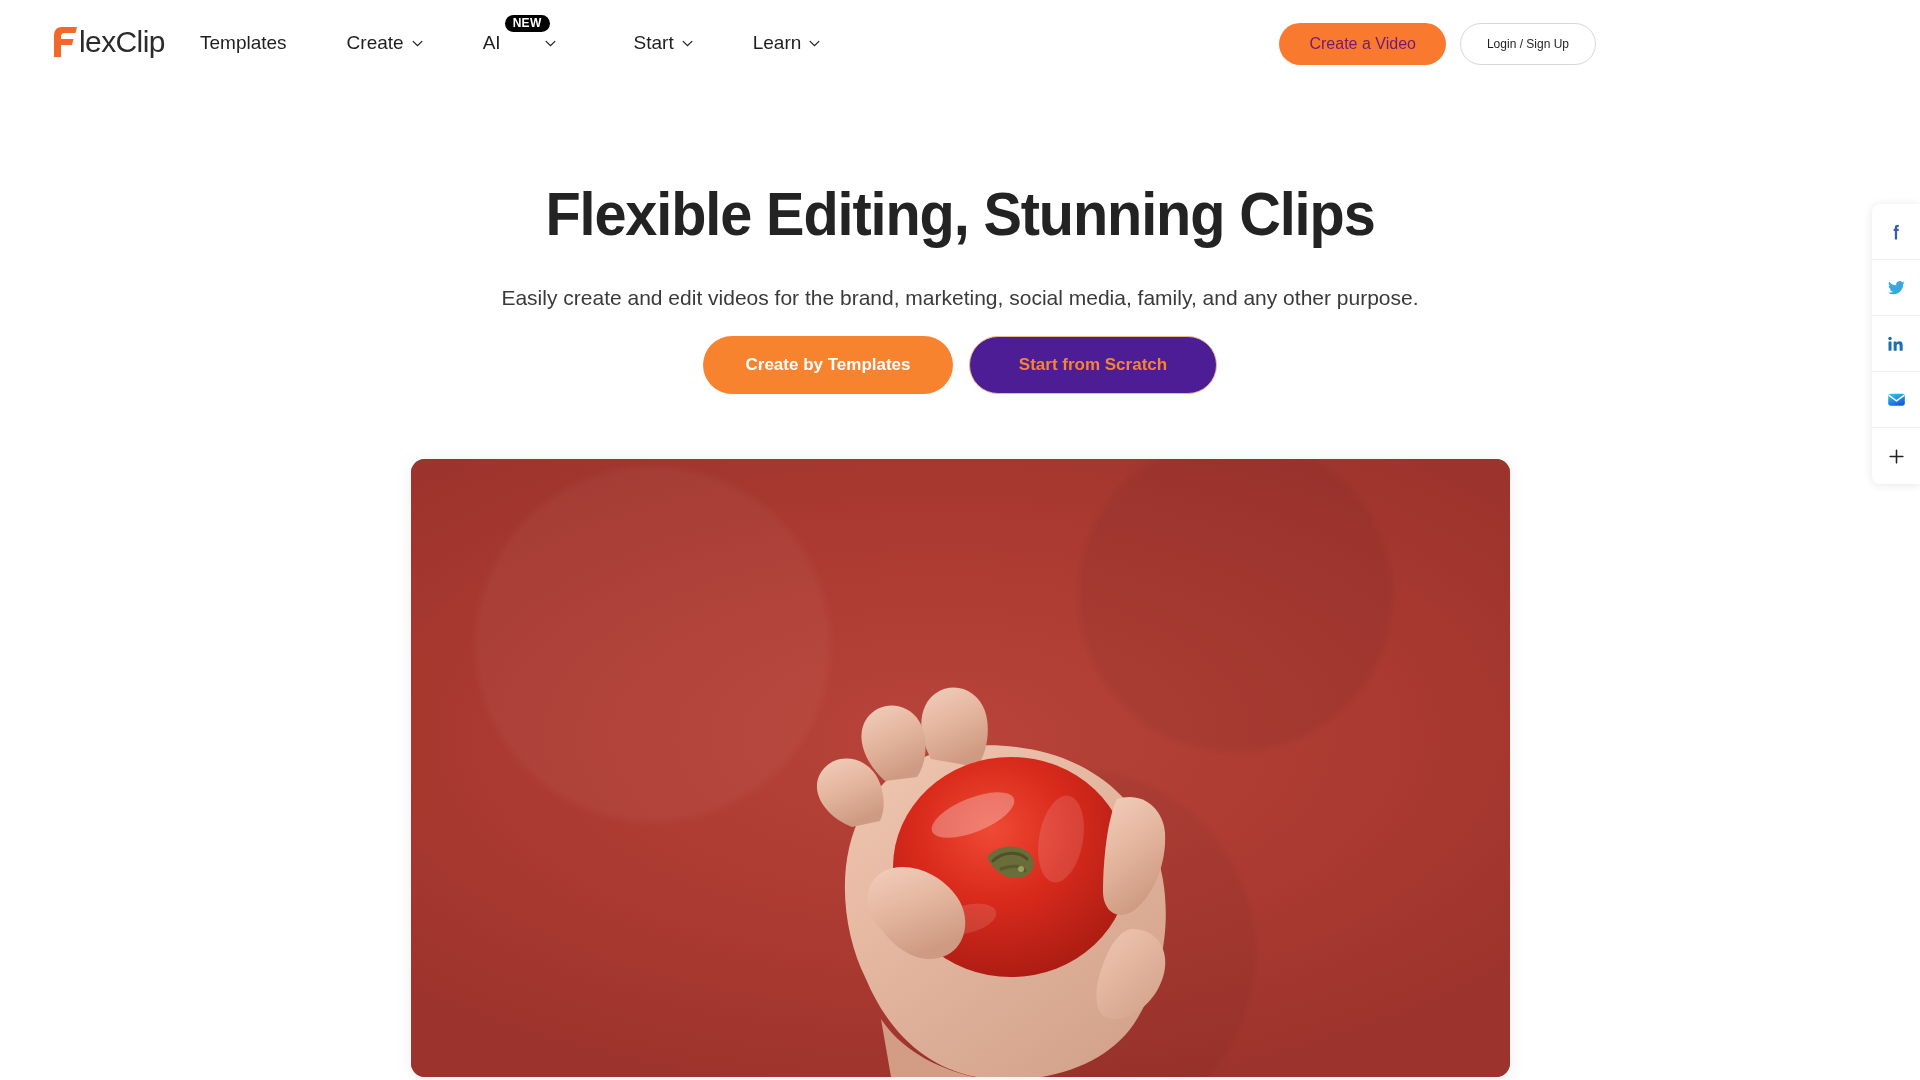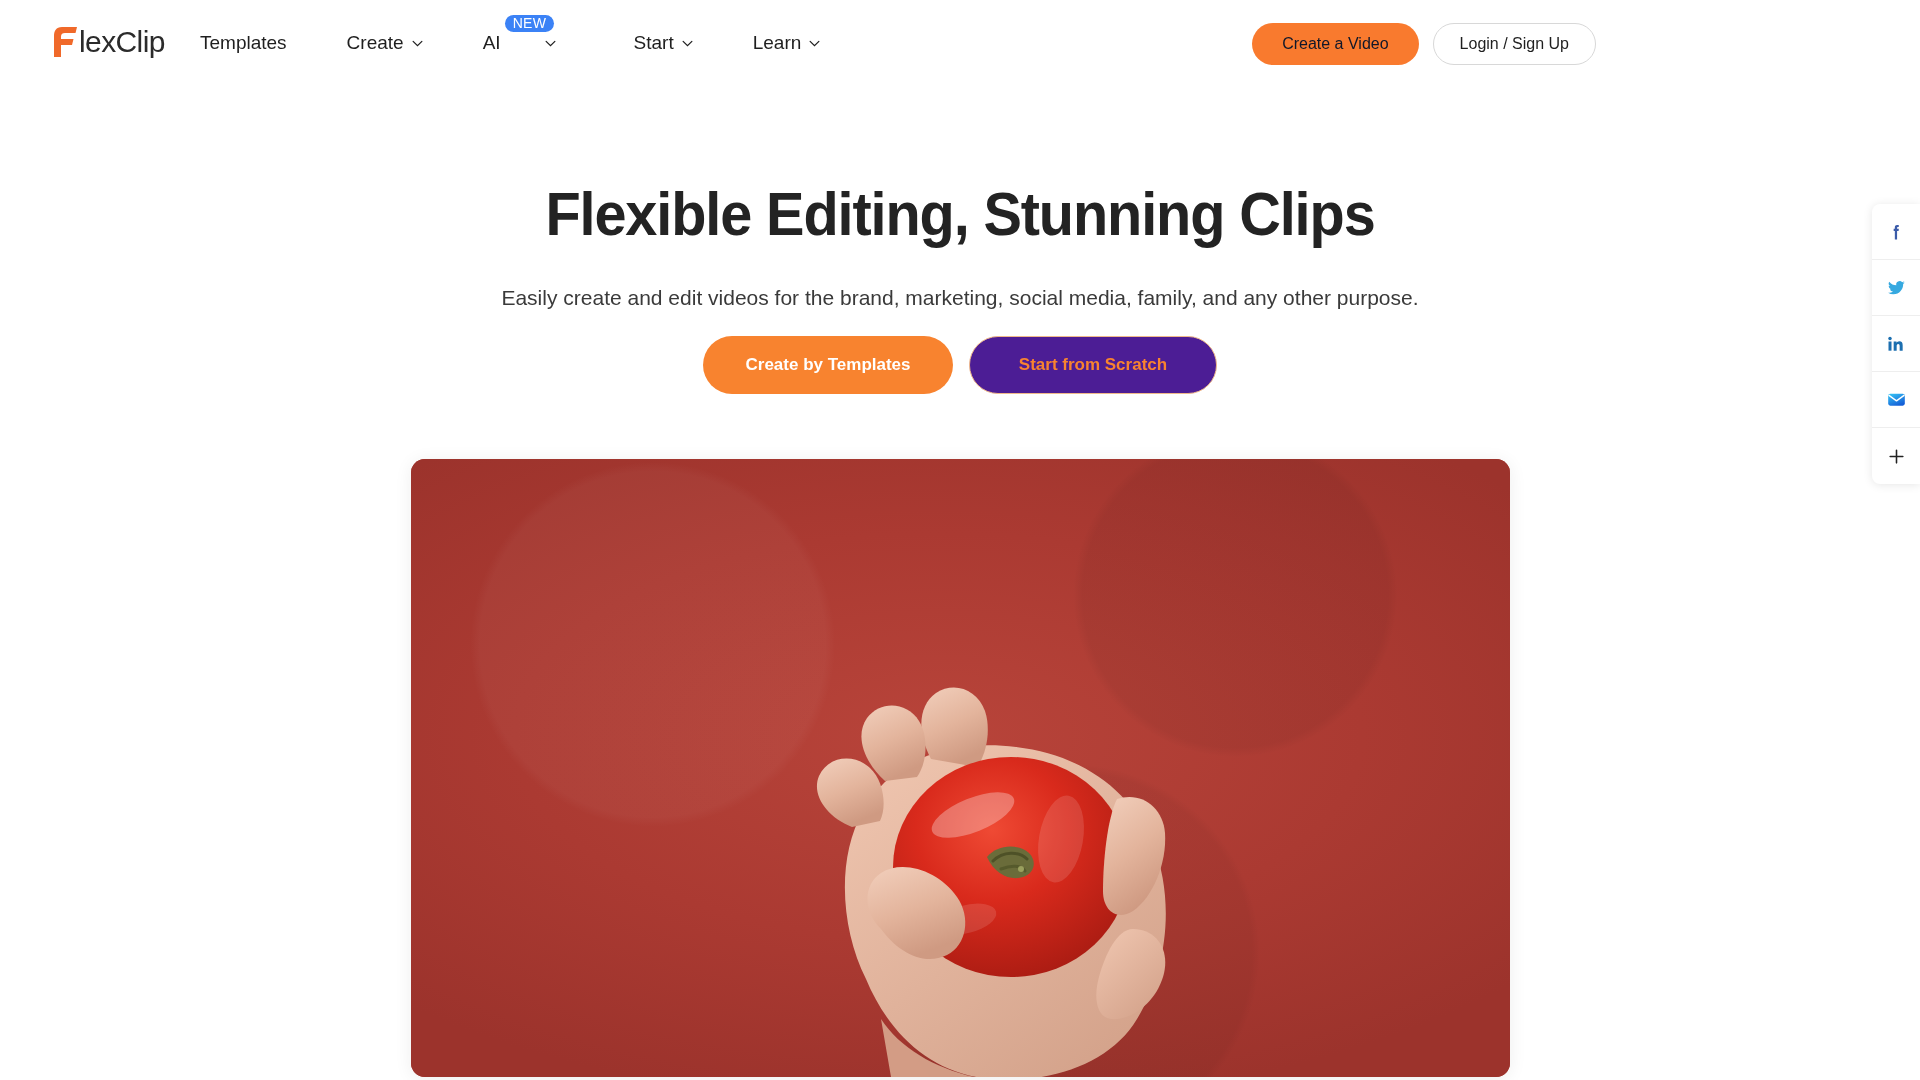"NEW" .new-badge { background: #3b82f6 -> #000000; font-size: 14px -> 12px; font-weight: 400 -> 700 }
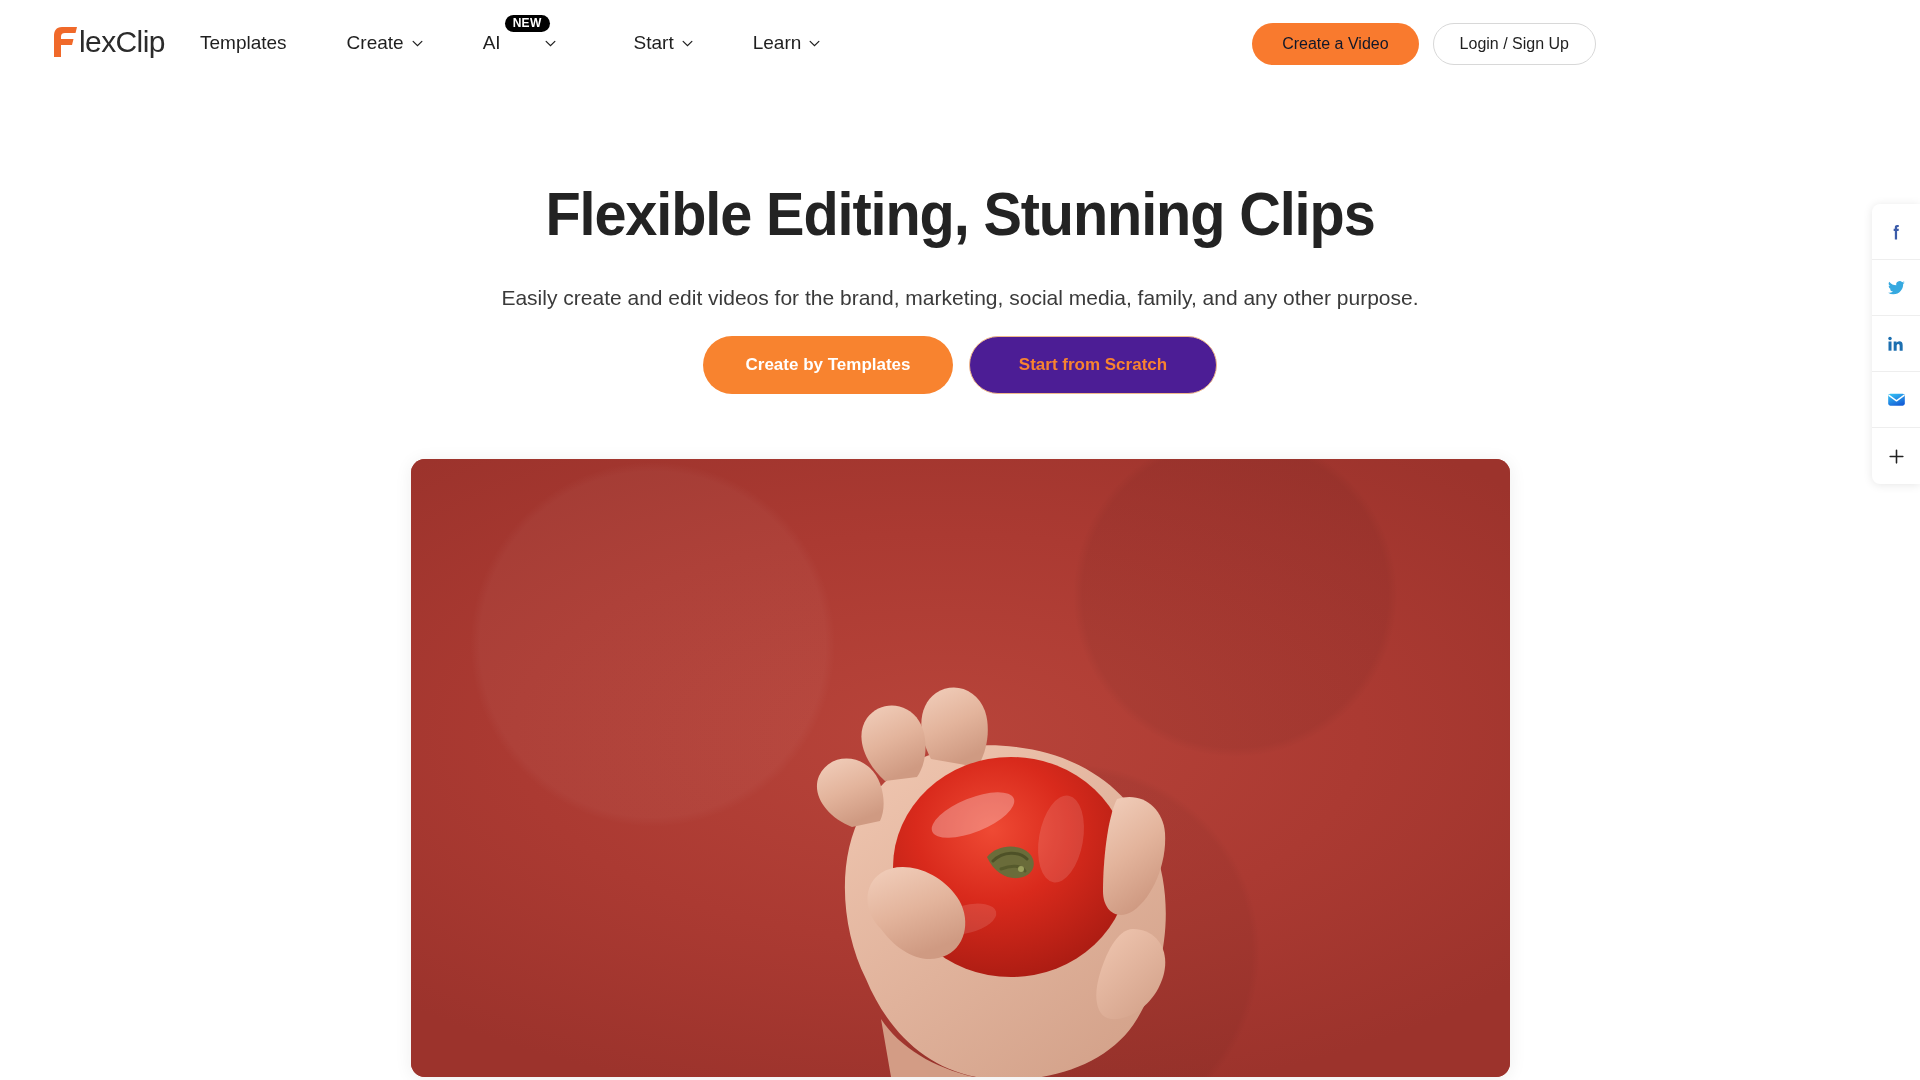"Create a Video" .btn-create-video { color: #0f172a -> #701a75 }
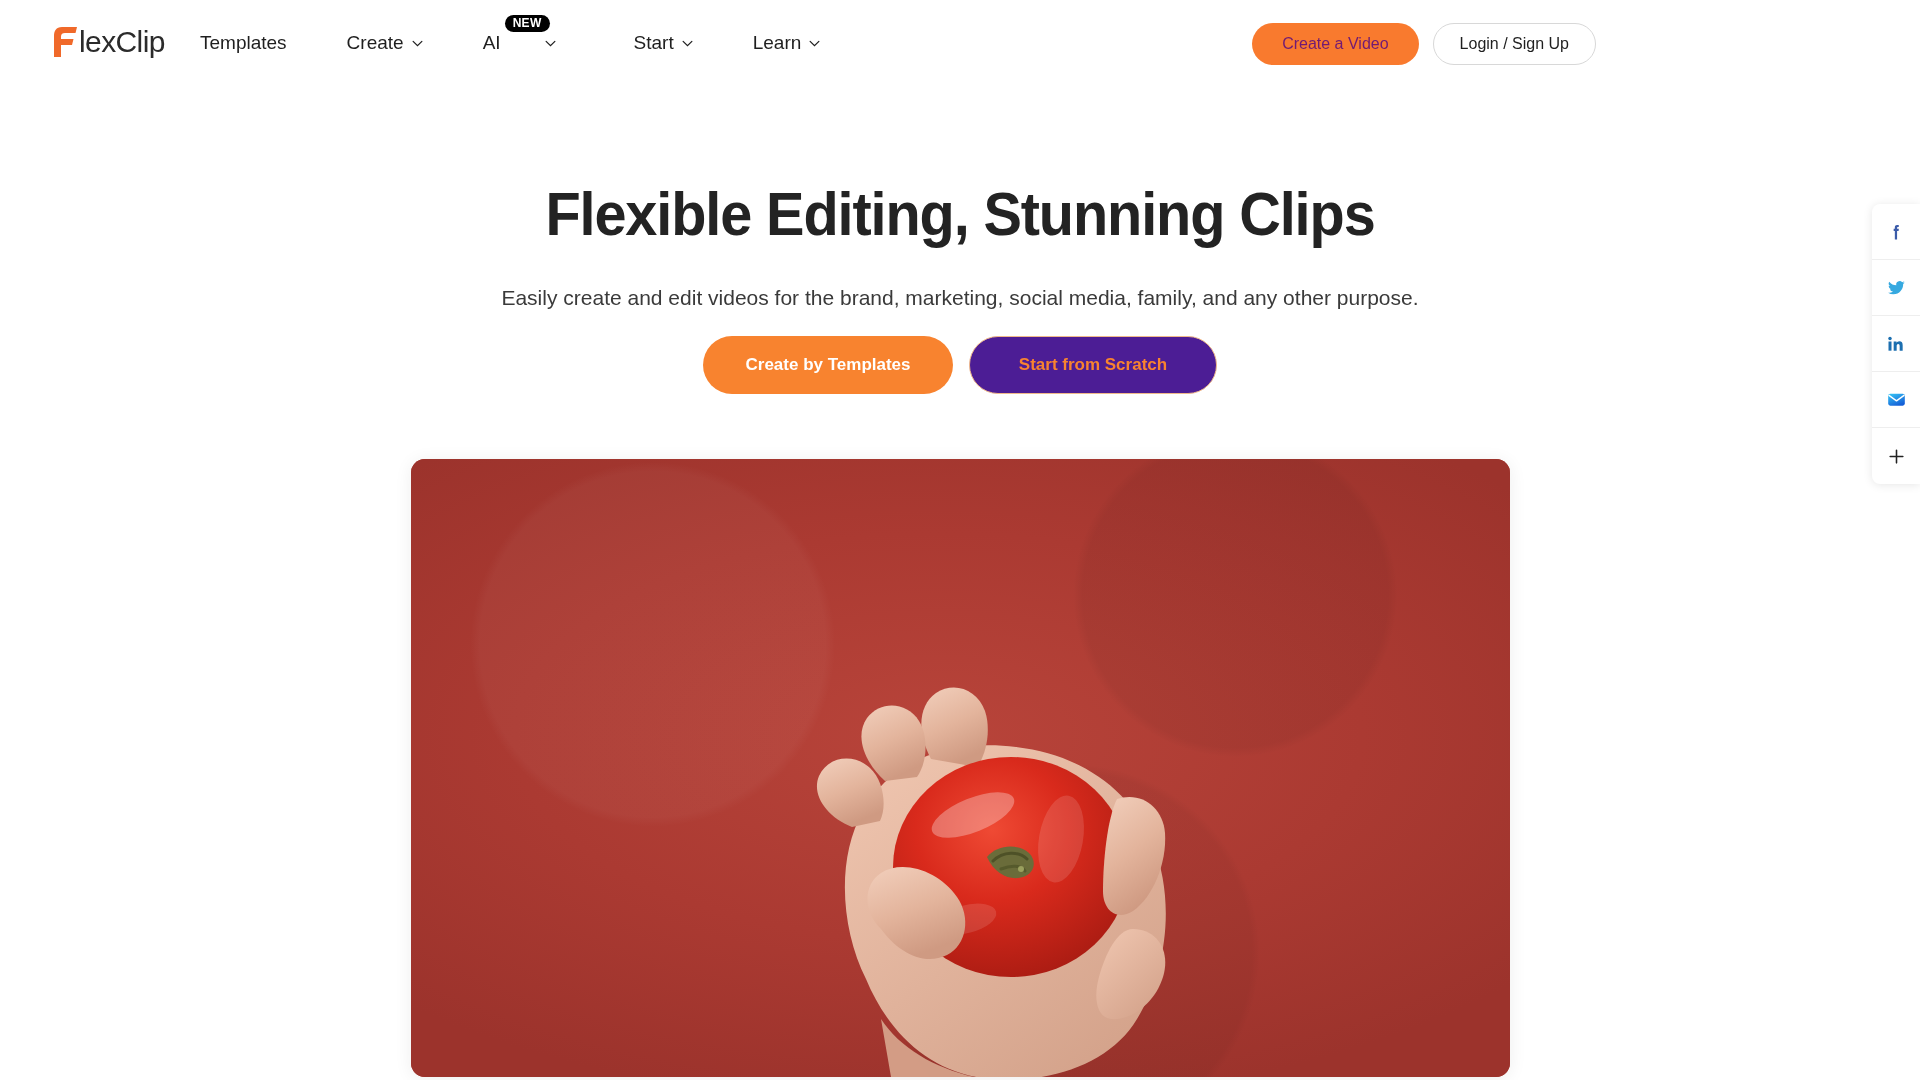"Login / Sign Up" .btn-login { font-size: 16px -> 12px }
